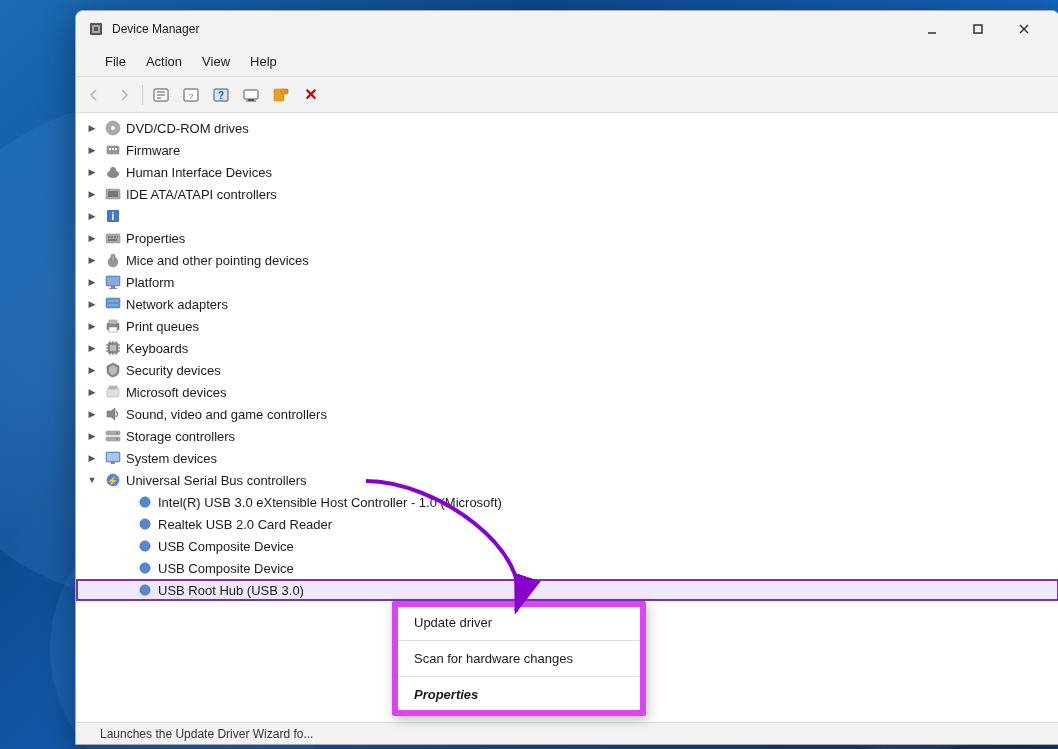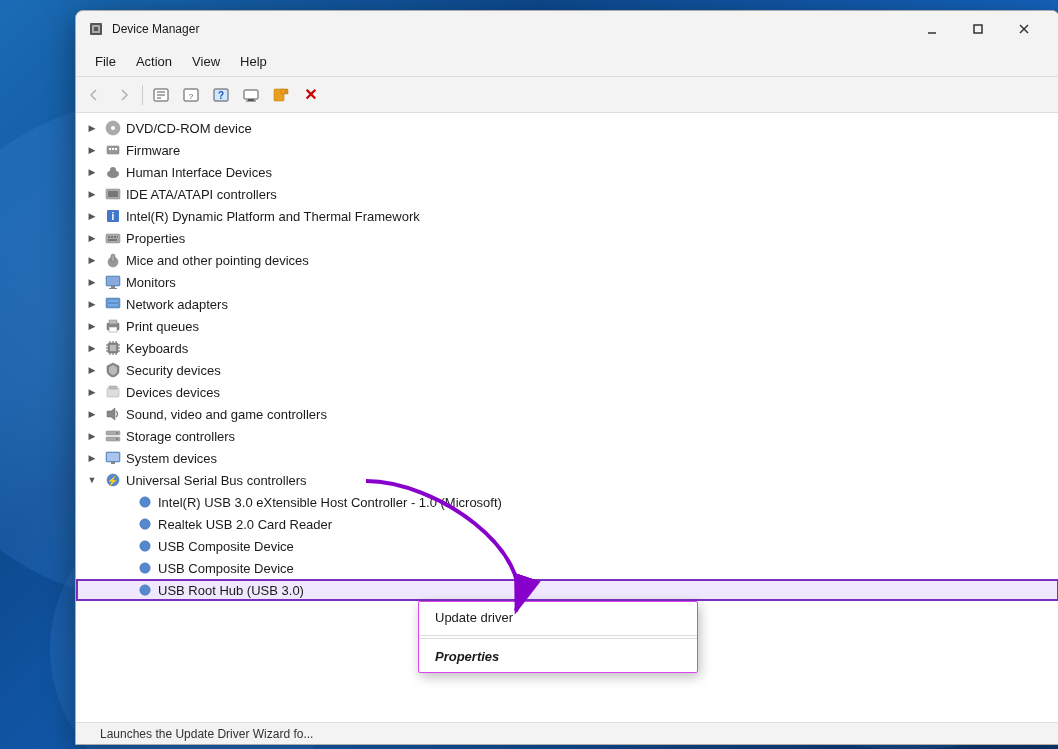"File" .menu-bar { padding: 0 9px -> 0 19px }
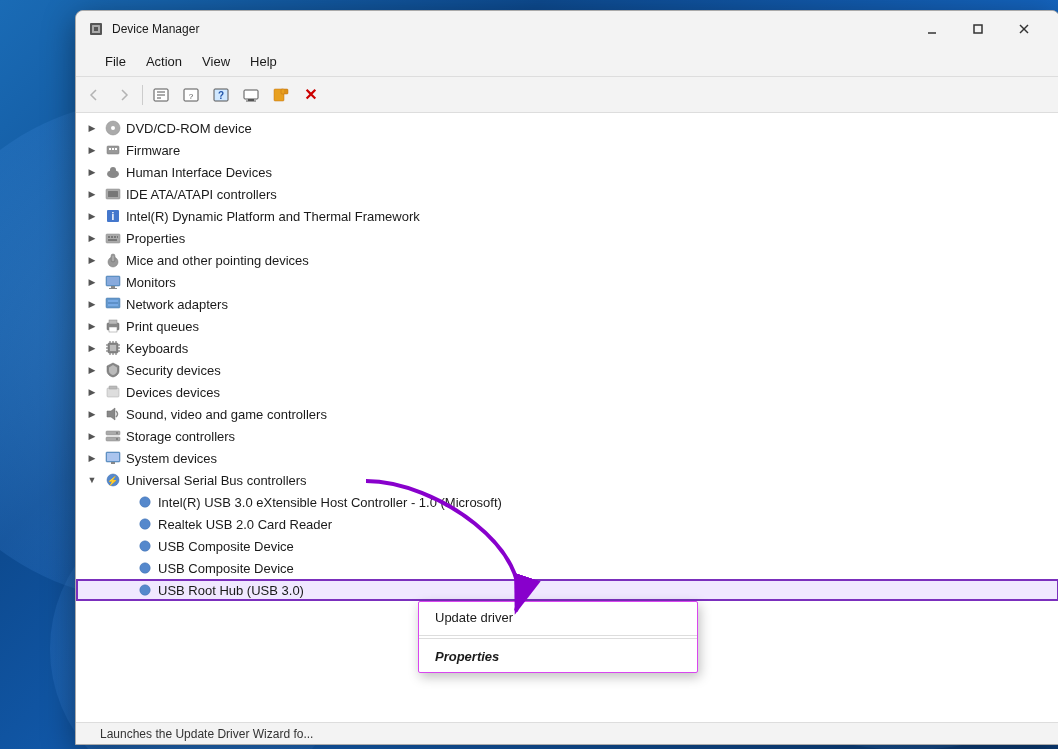"DVD/CD-ROM device" span.item-label { text: device -> drives }
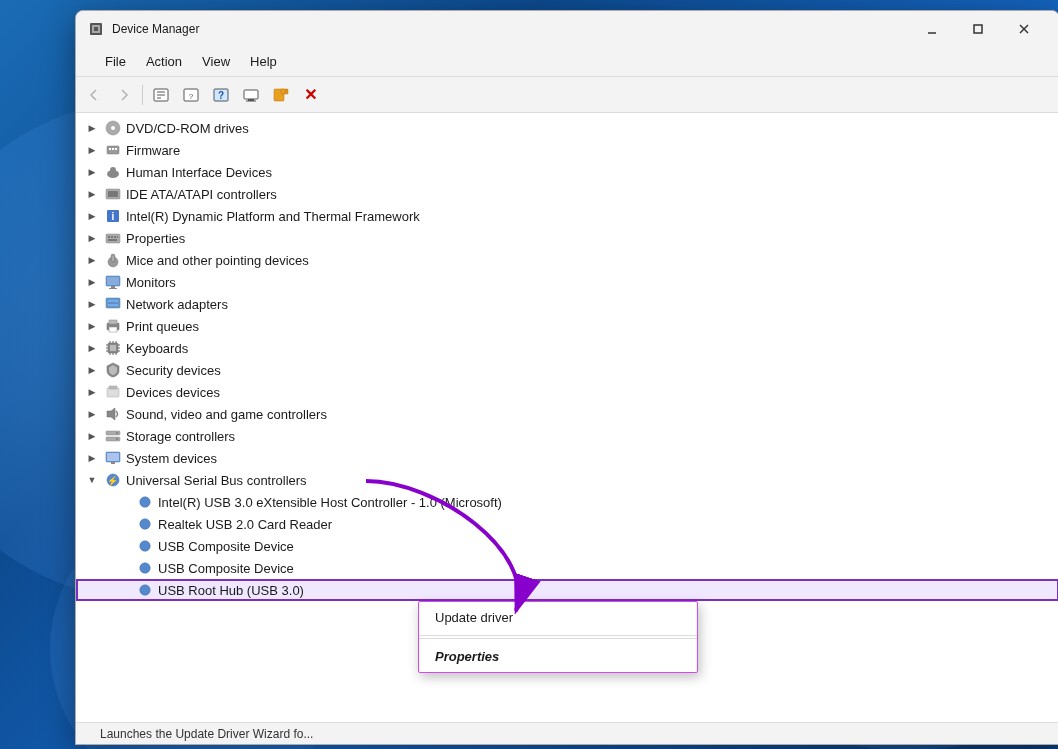"Intel(R) Dynamic Platform and Thermal" span.item-label { html: <span>Intel(R) Dynamic Platform and Thermal Framework</span> -> none }
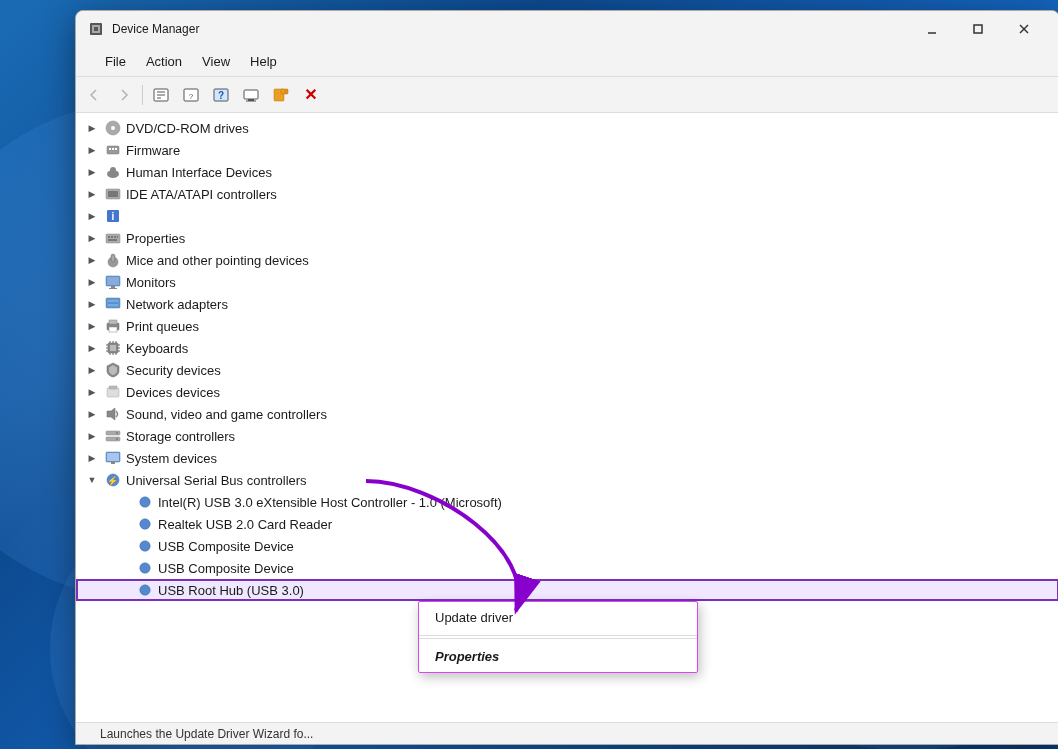"Monitors" span.item-label { text: Monitors -> Platform }
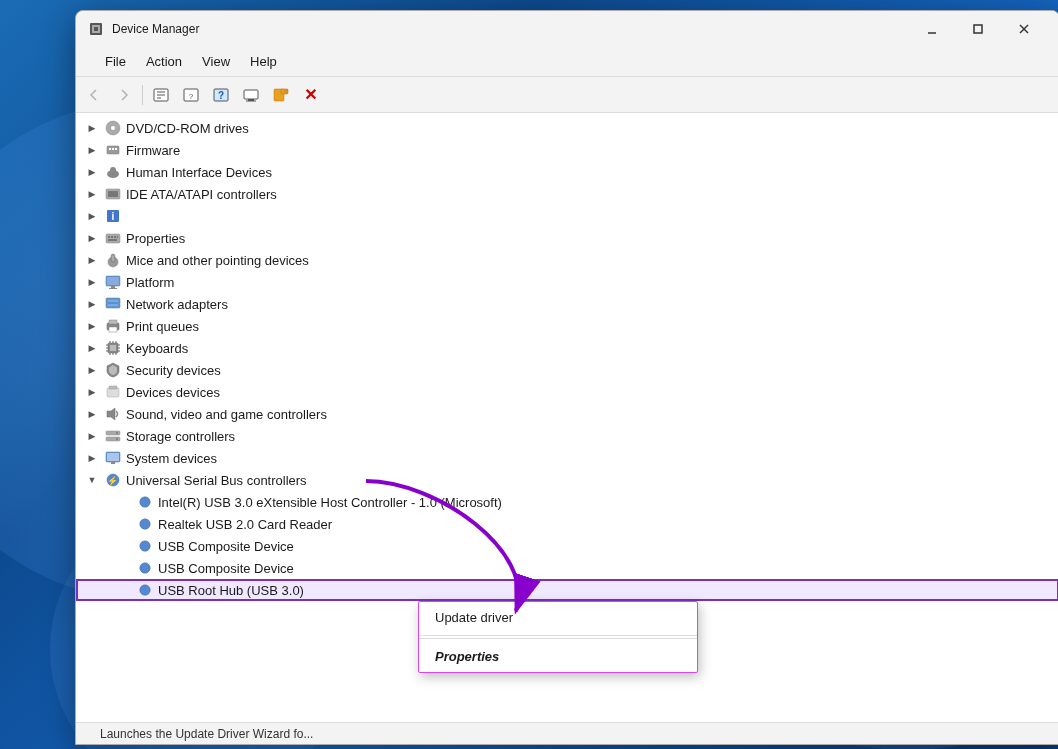"Devices devices" span.item-label { text: Devices -> Microsoft }
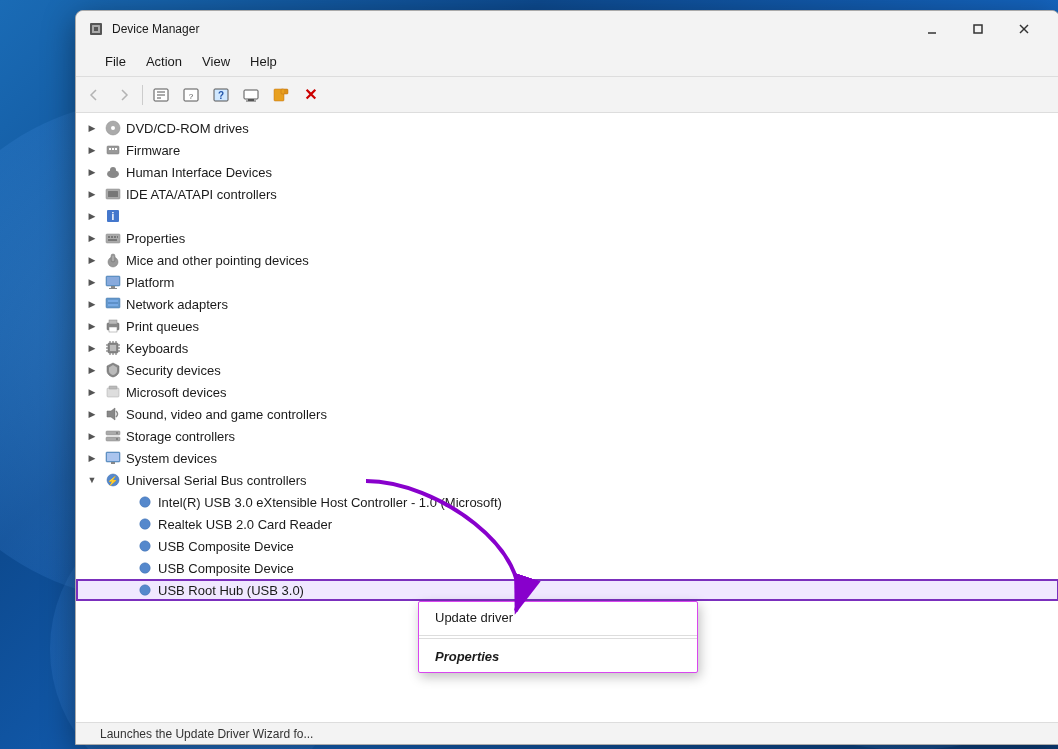"Update driver" .context-menu { border: 1px solid #d946ef -> 6px solid #d946ef; left: 342px -> 316px; width: 280px -> 254px }
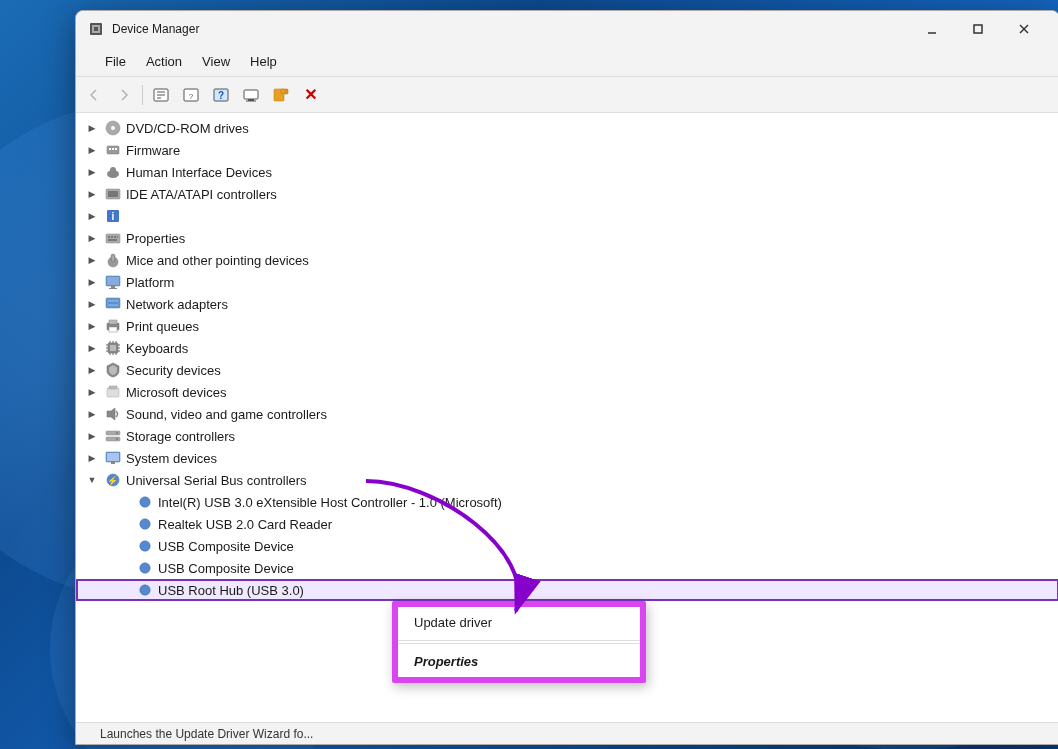"Scan for hardware changes" div.ctx-item { html: none -> <div>Scan for hardware changes</div> }
